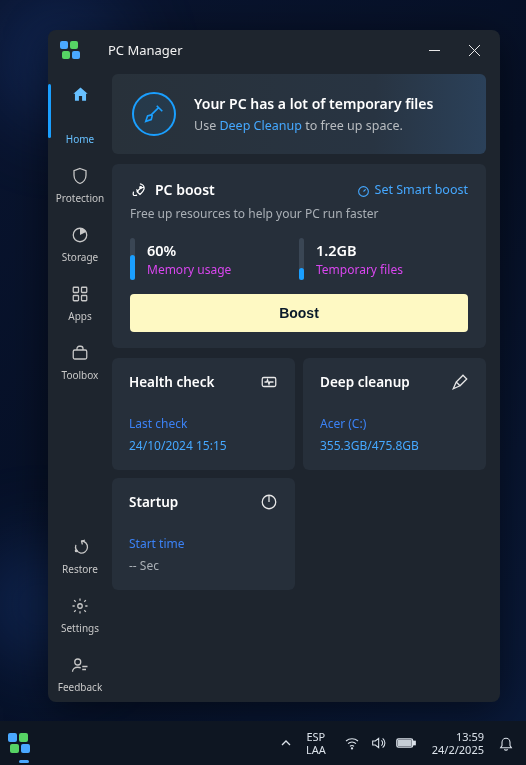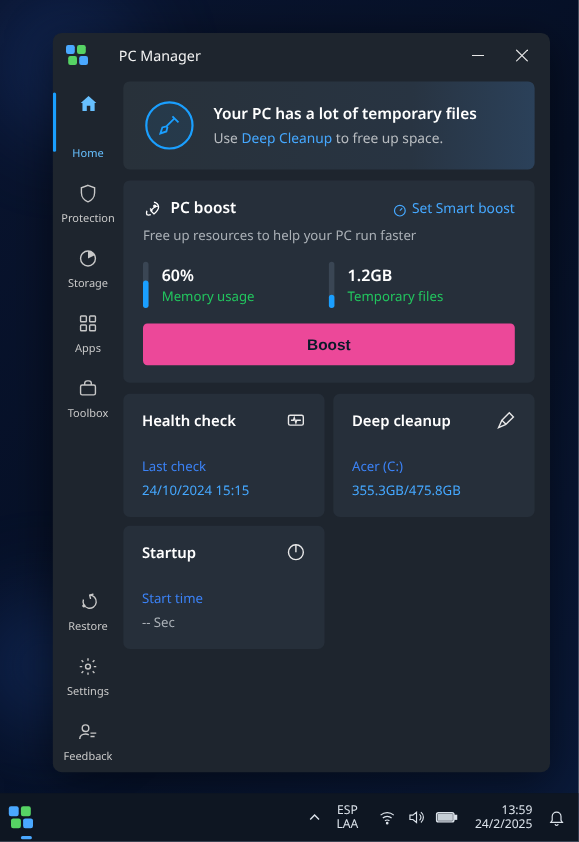"Memory usage" .metric-lbl { color: #22c55e -> #d946ef }
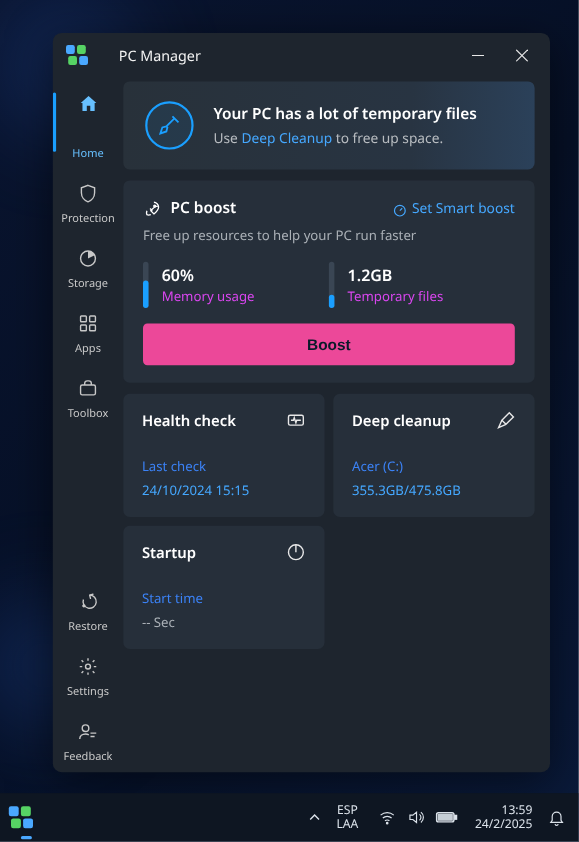"Boost" .boost-btn { background: #ec4899 -> #fef9c3 }
